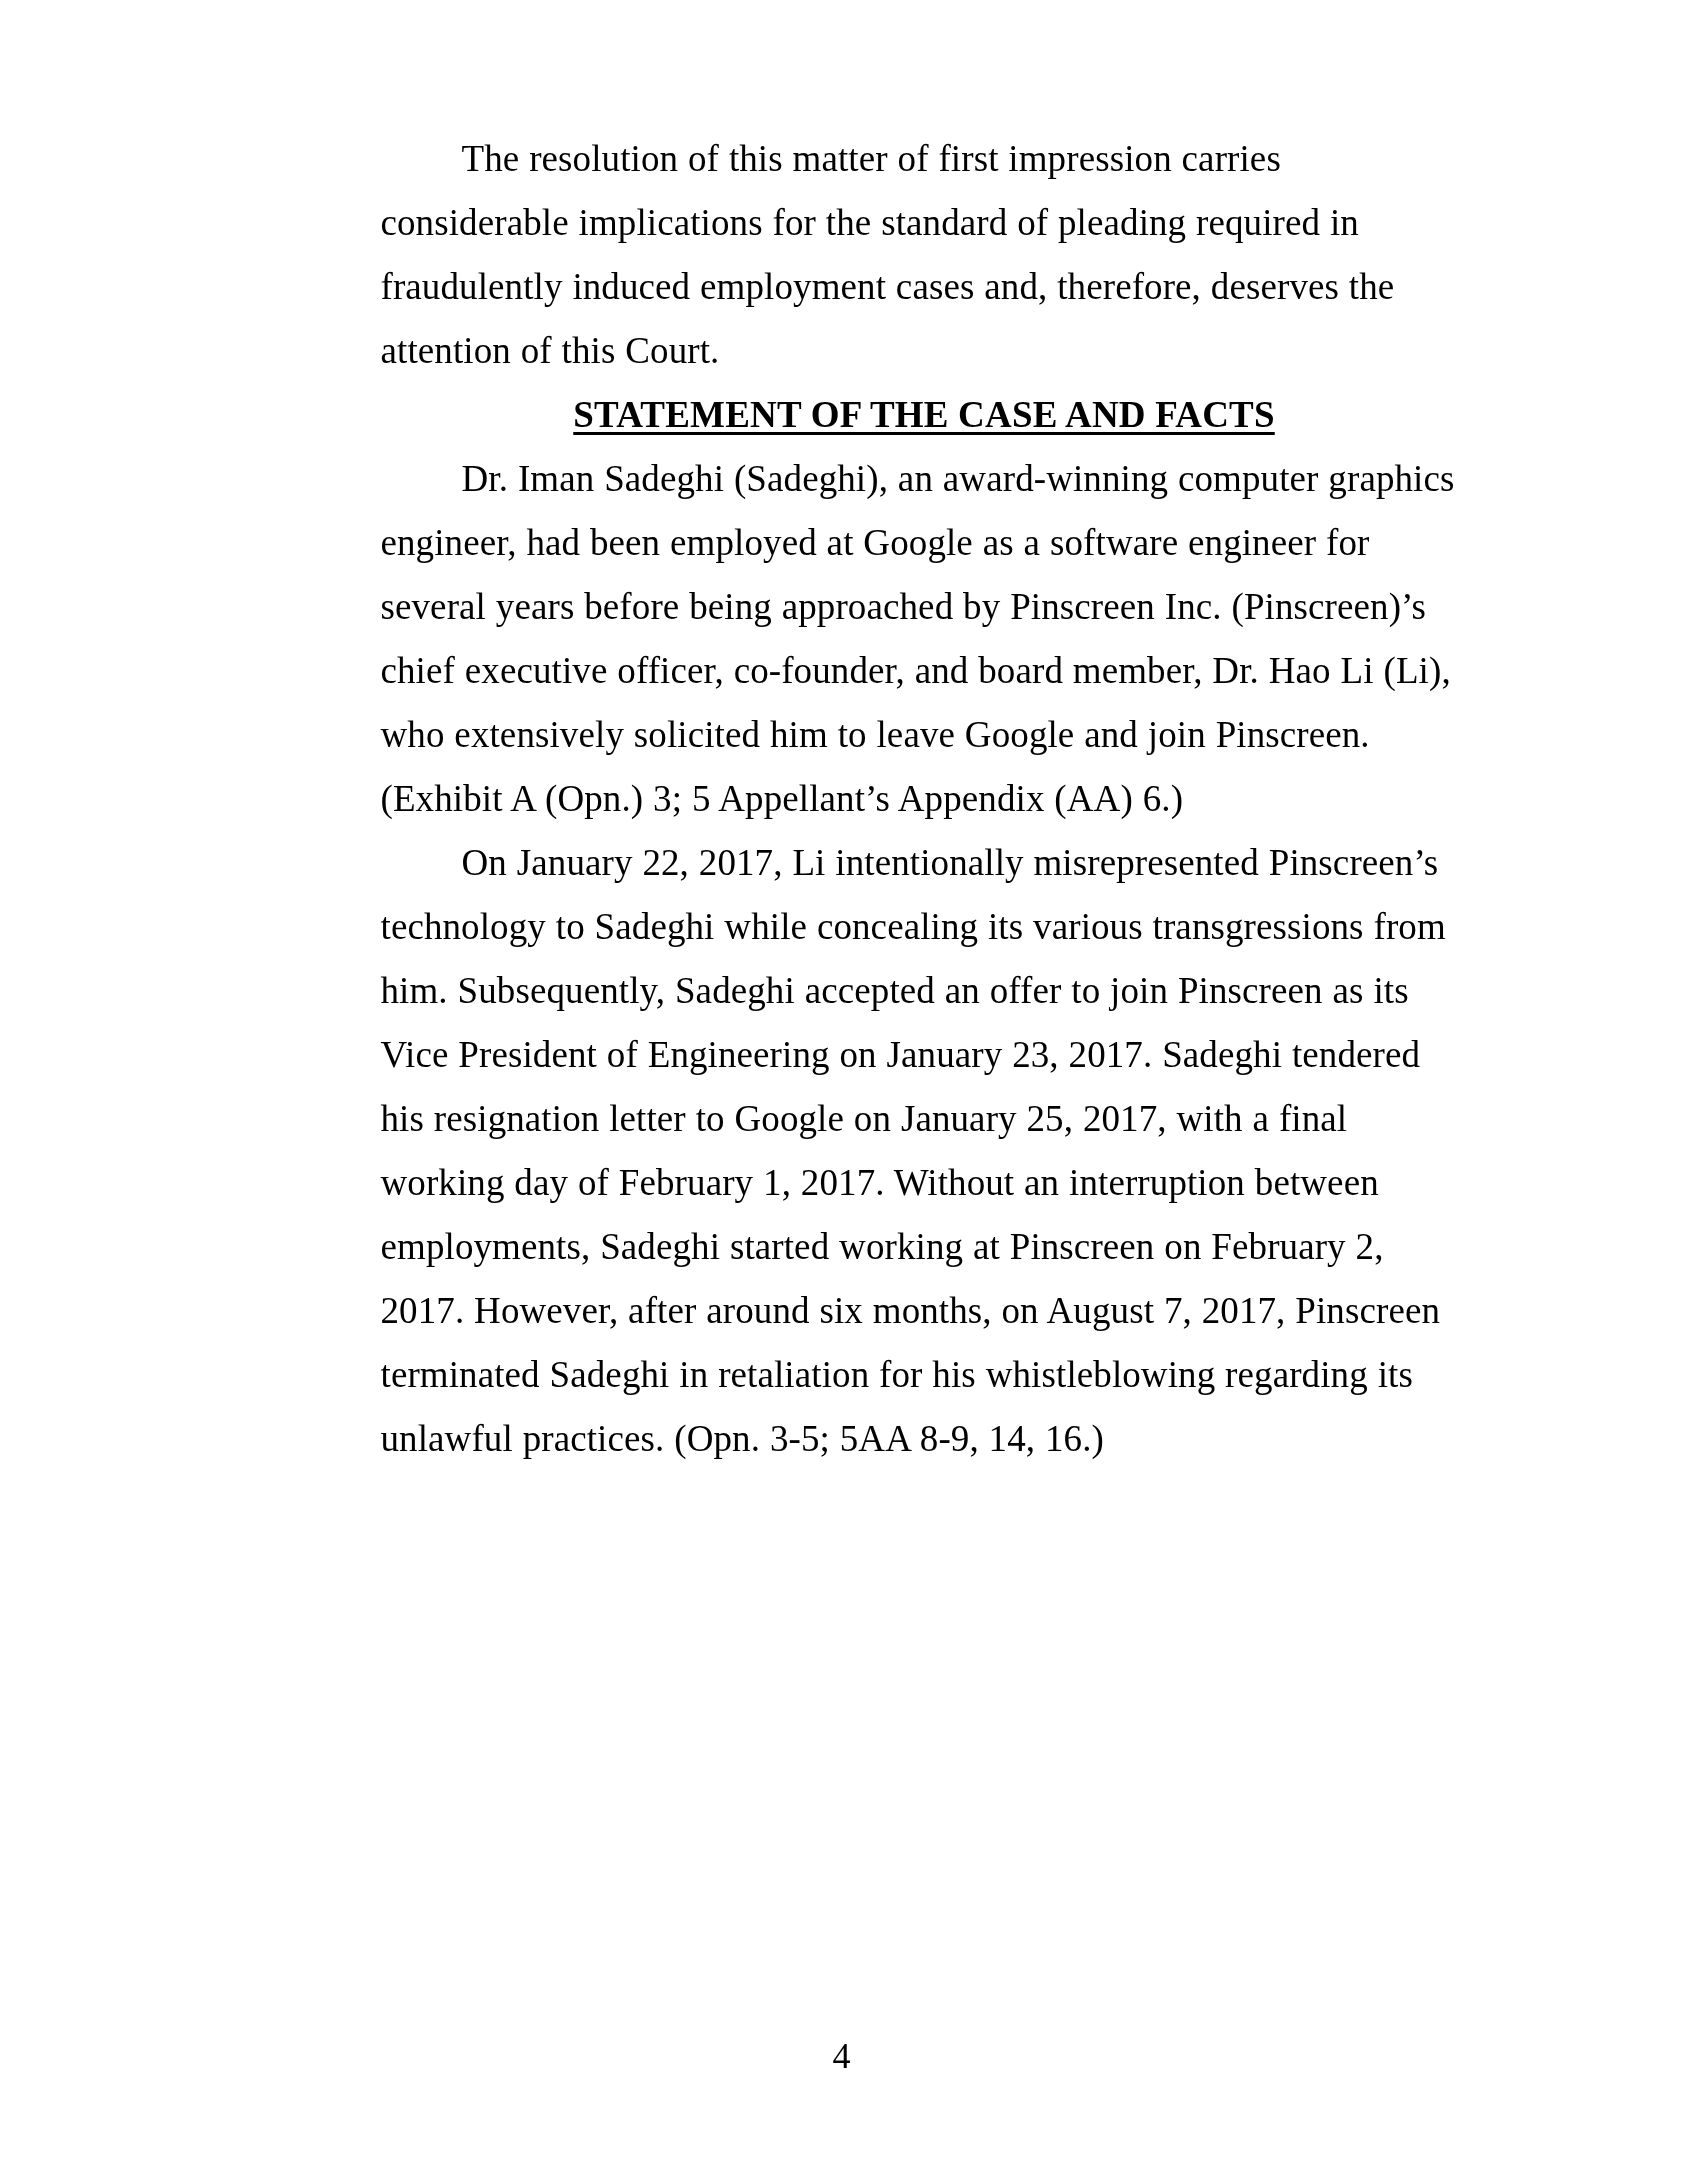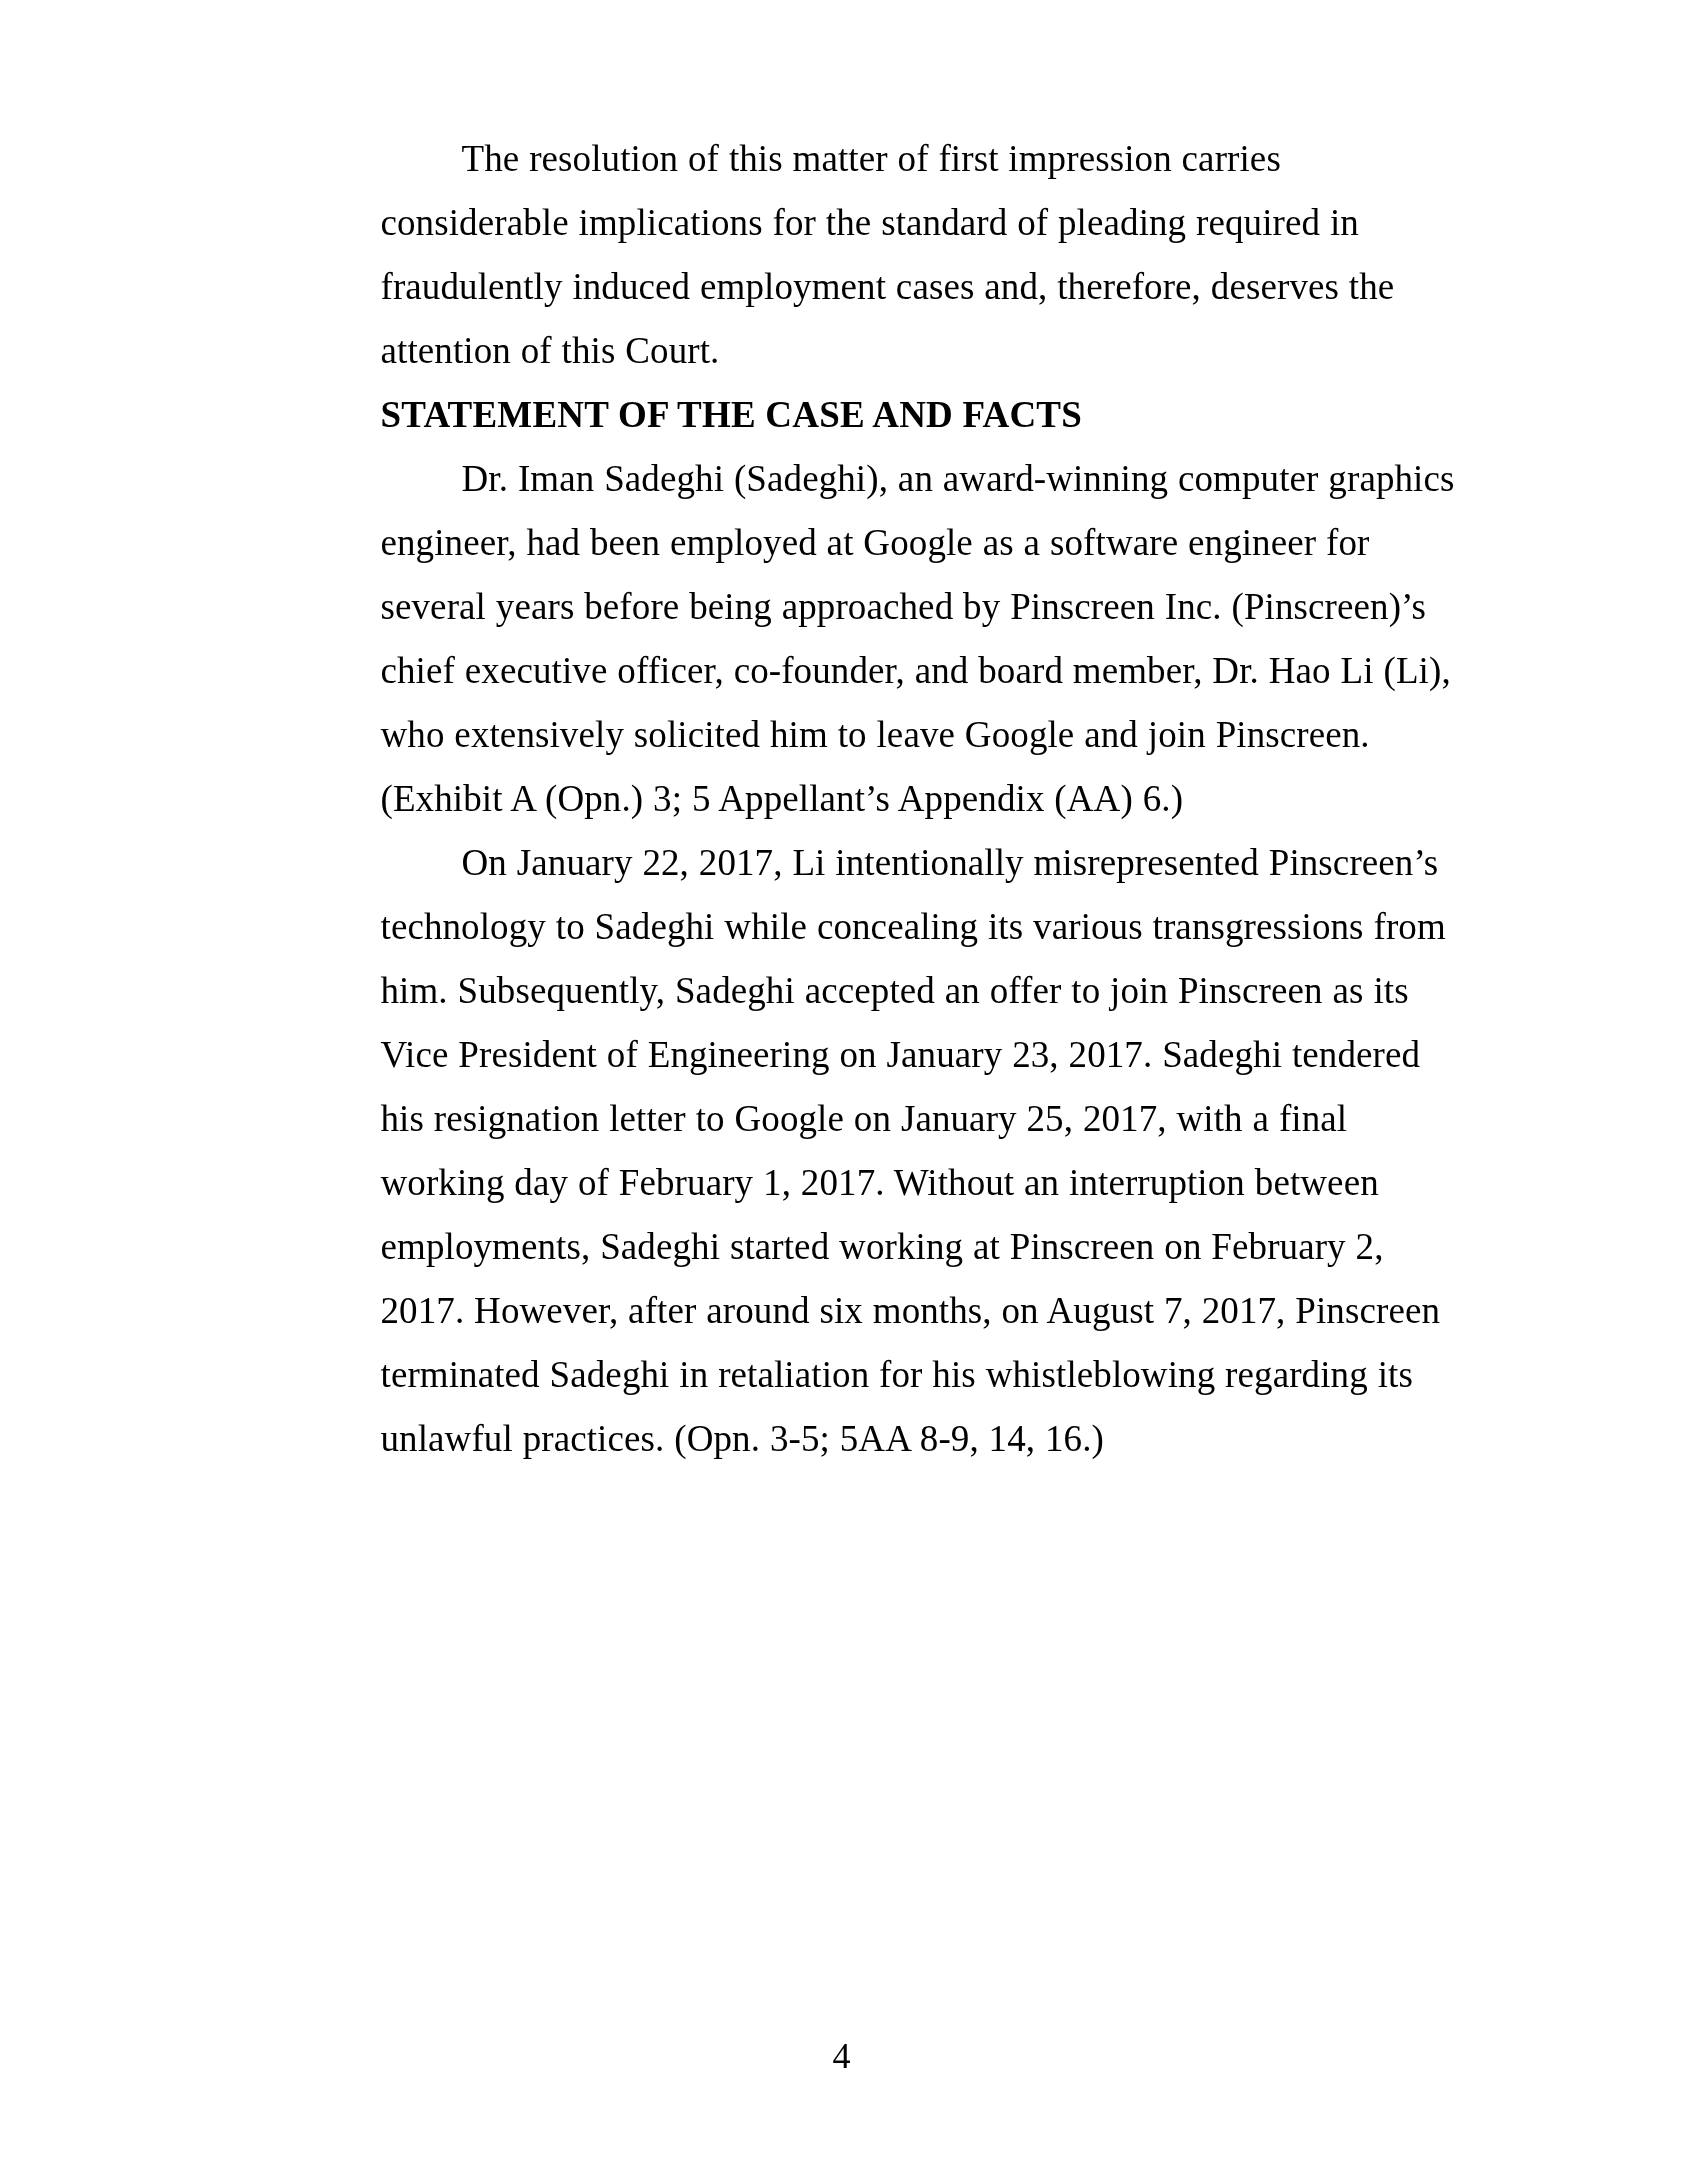"STATEMENT OF THE CASE AND" .section-heading { text-align: left -> center; text-decoration: none -> underline }
